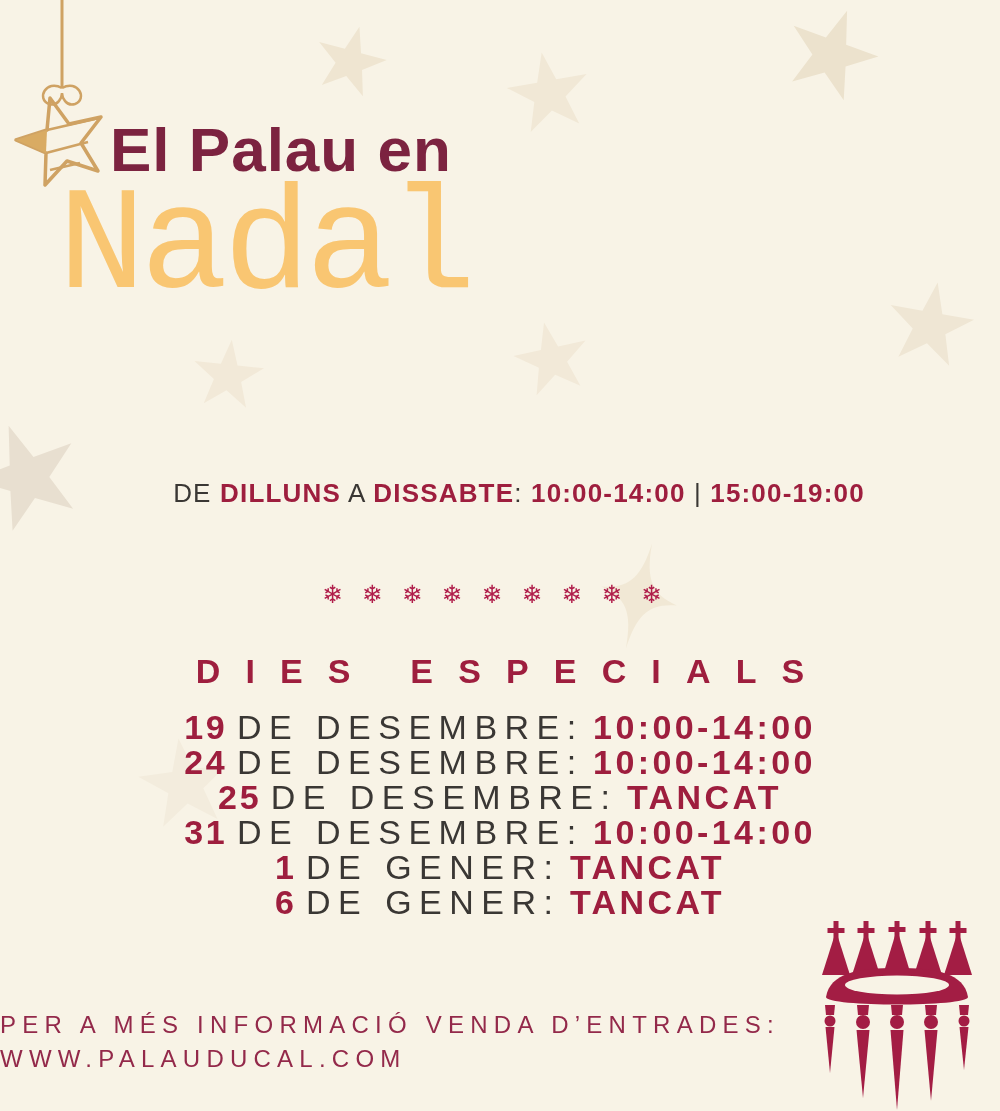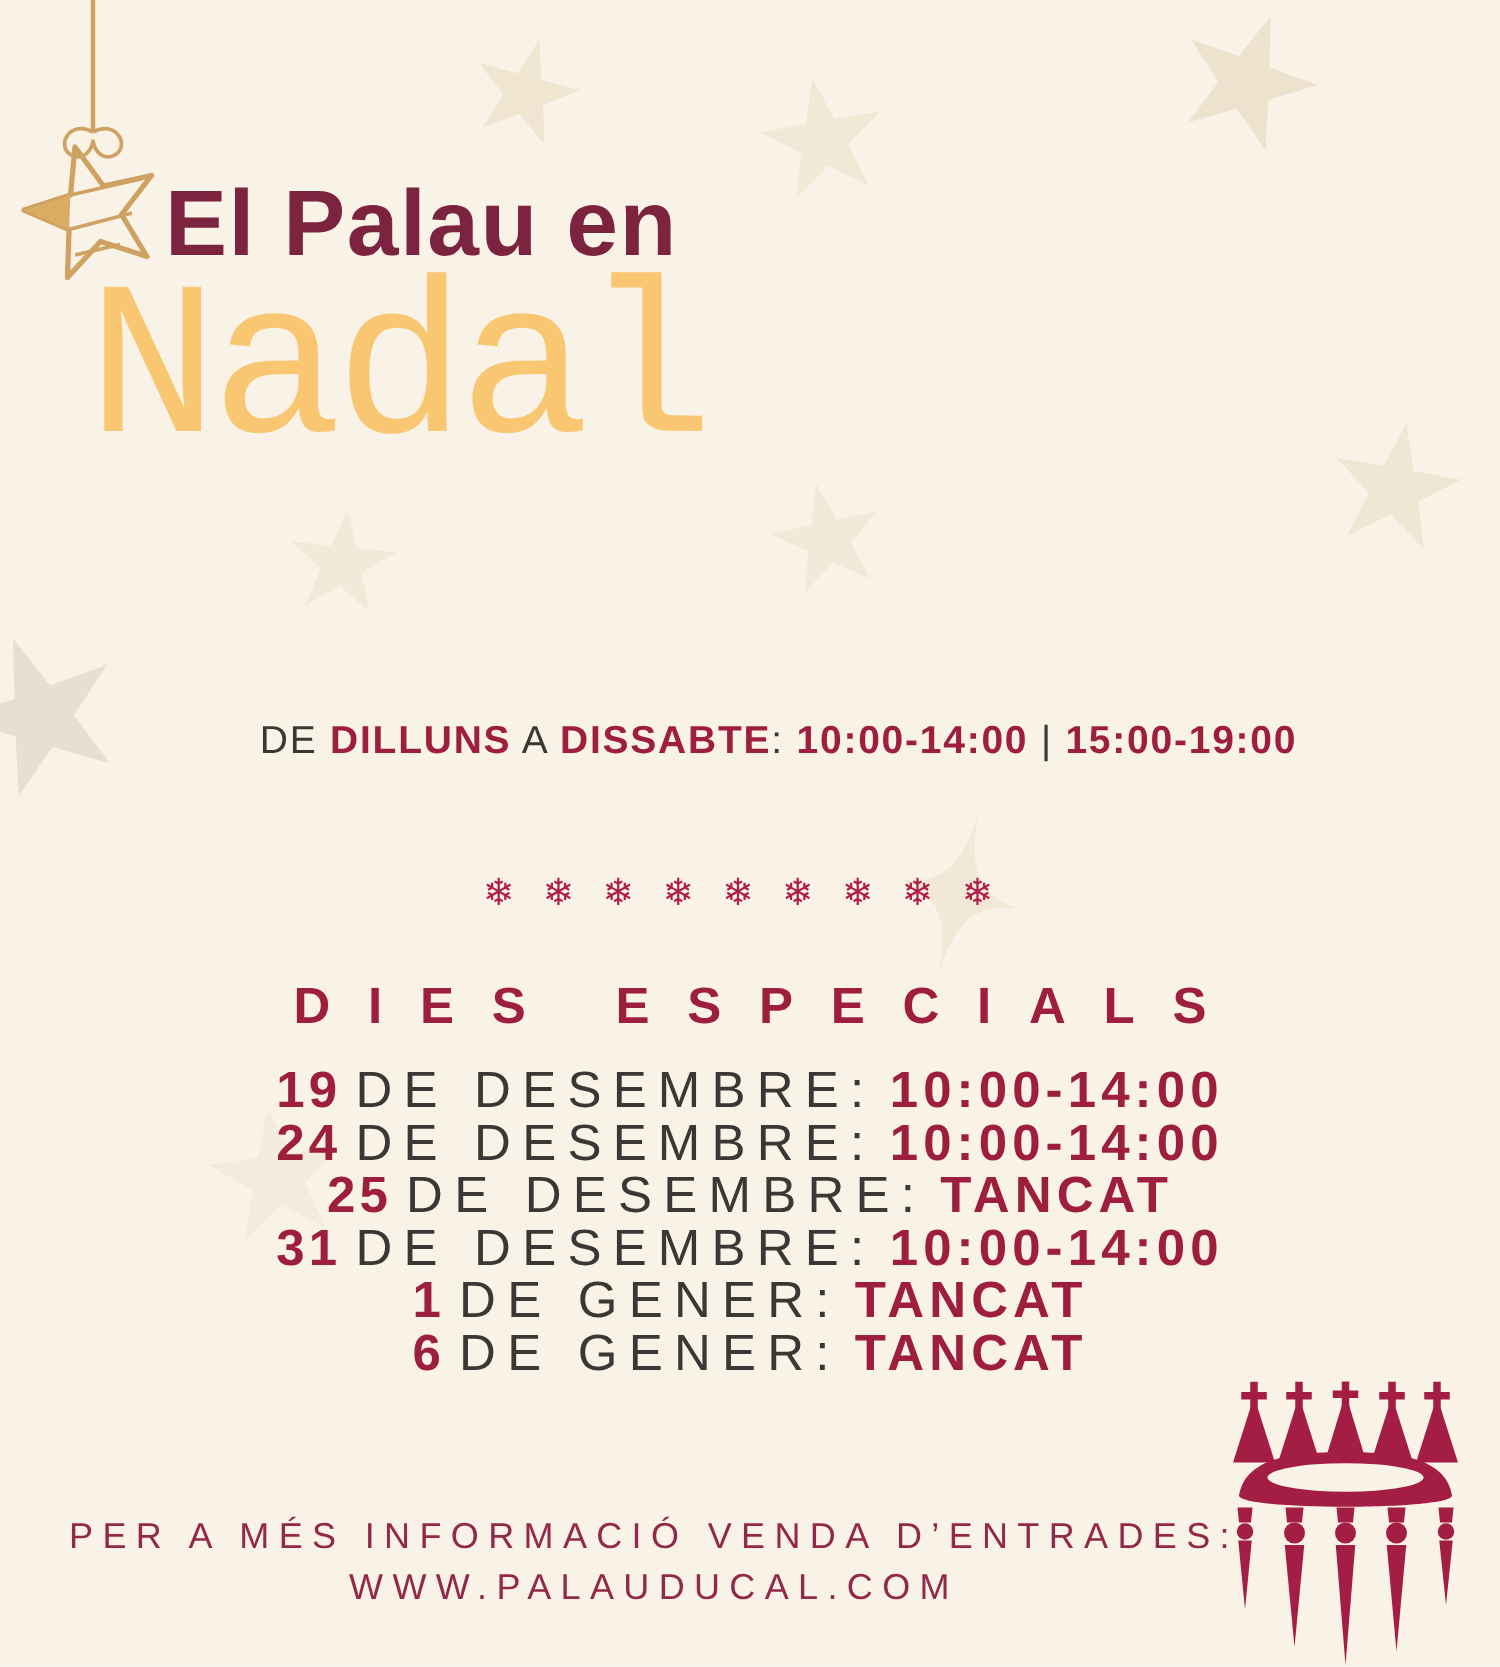"PER A MÉS INFORMACIÓ VENDA" .footer { text-align: center -> none }
